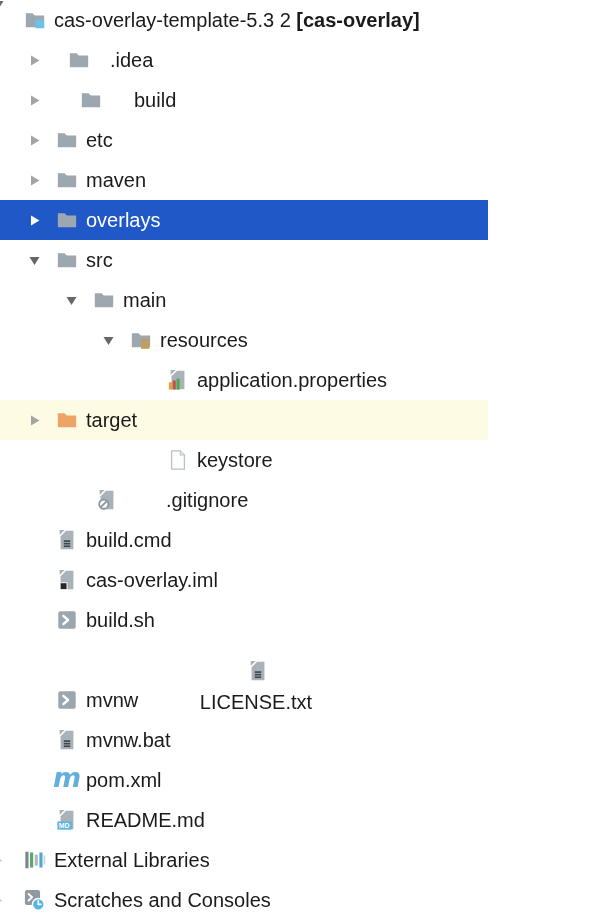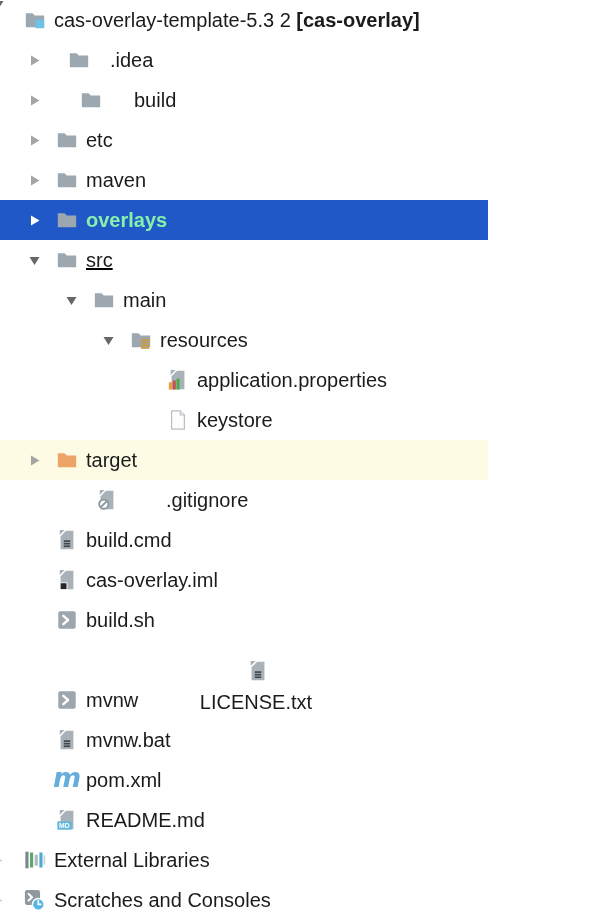"overlays" .row.selected .label { color: #86efac -> #ffffff; font-weight: bold -> none }
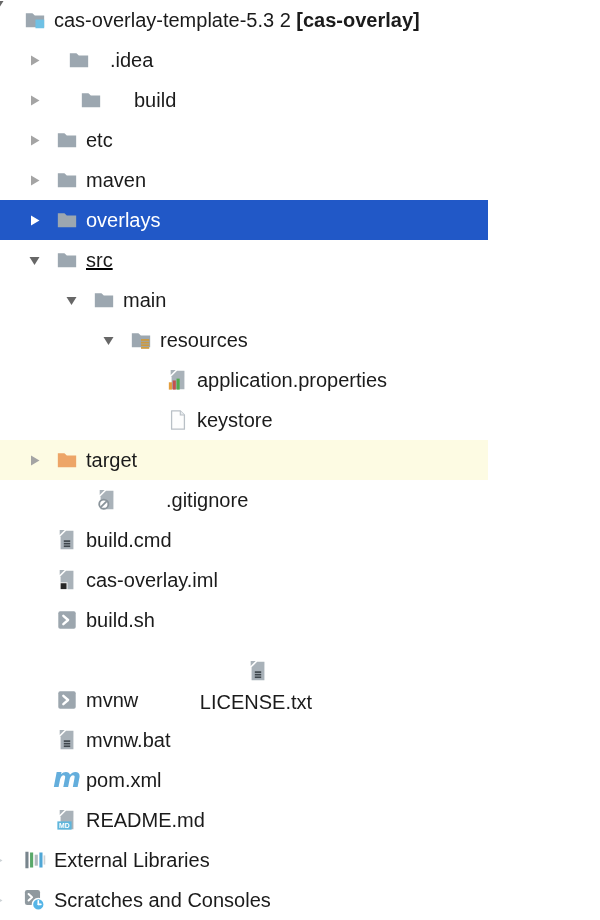"src" div.row-inner { text-decoration: underline -> none }
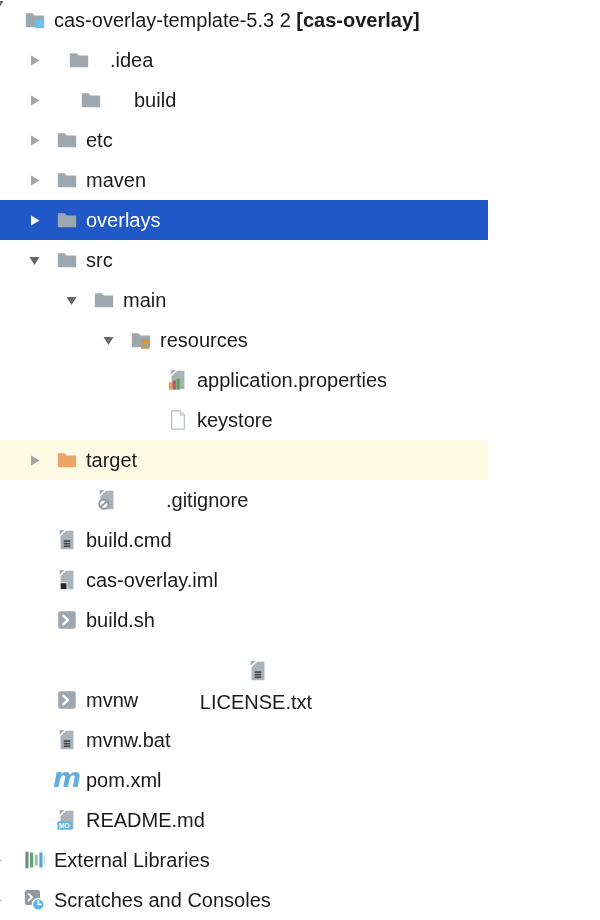"keystore" div.row { order: before "target" -> after "target" }
